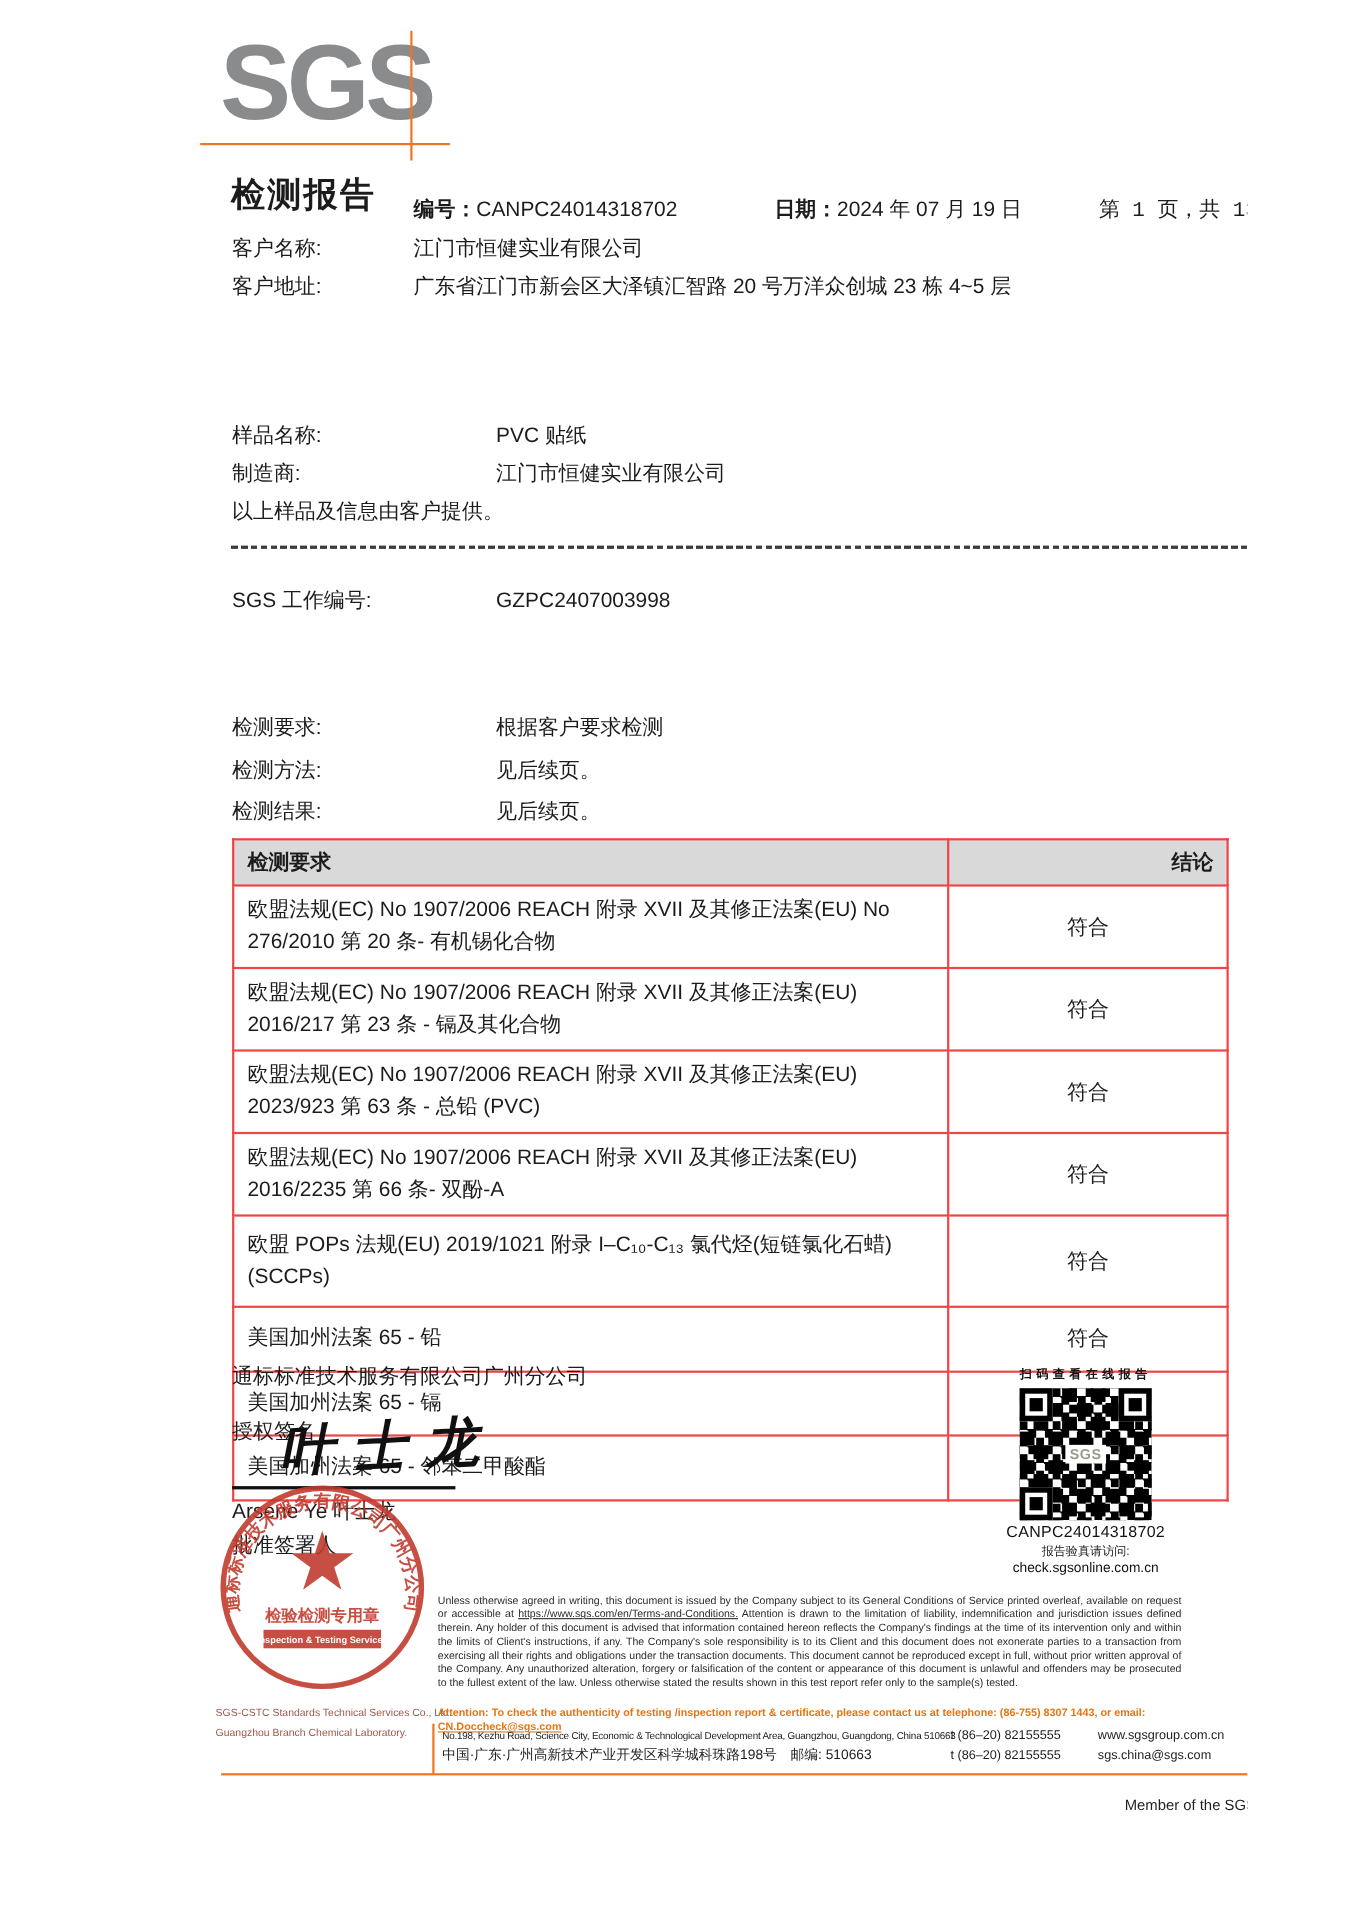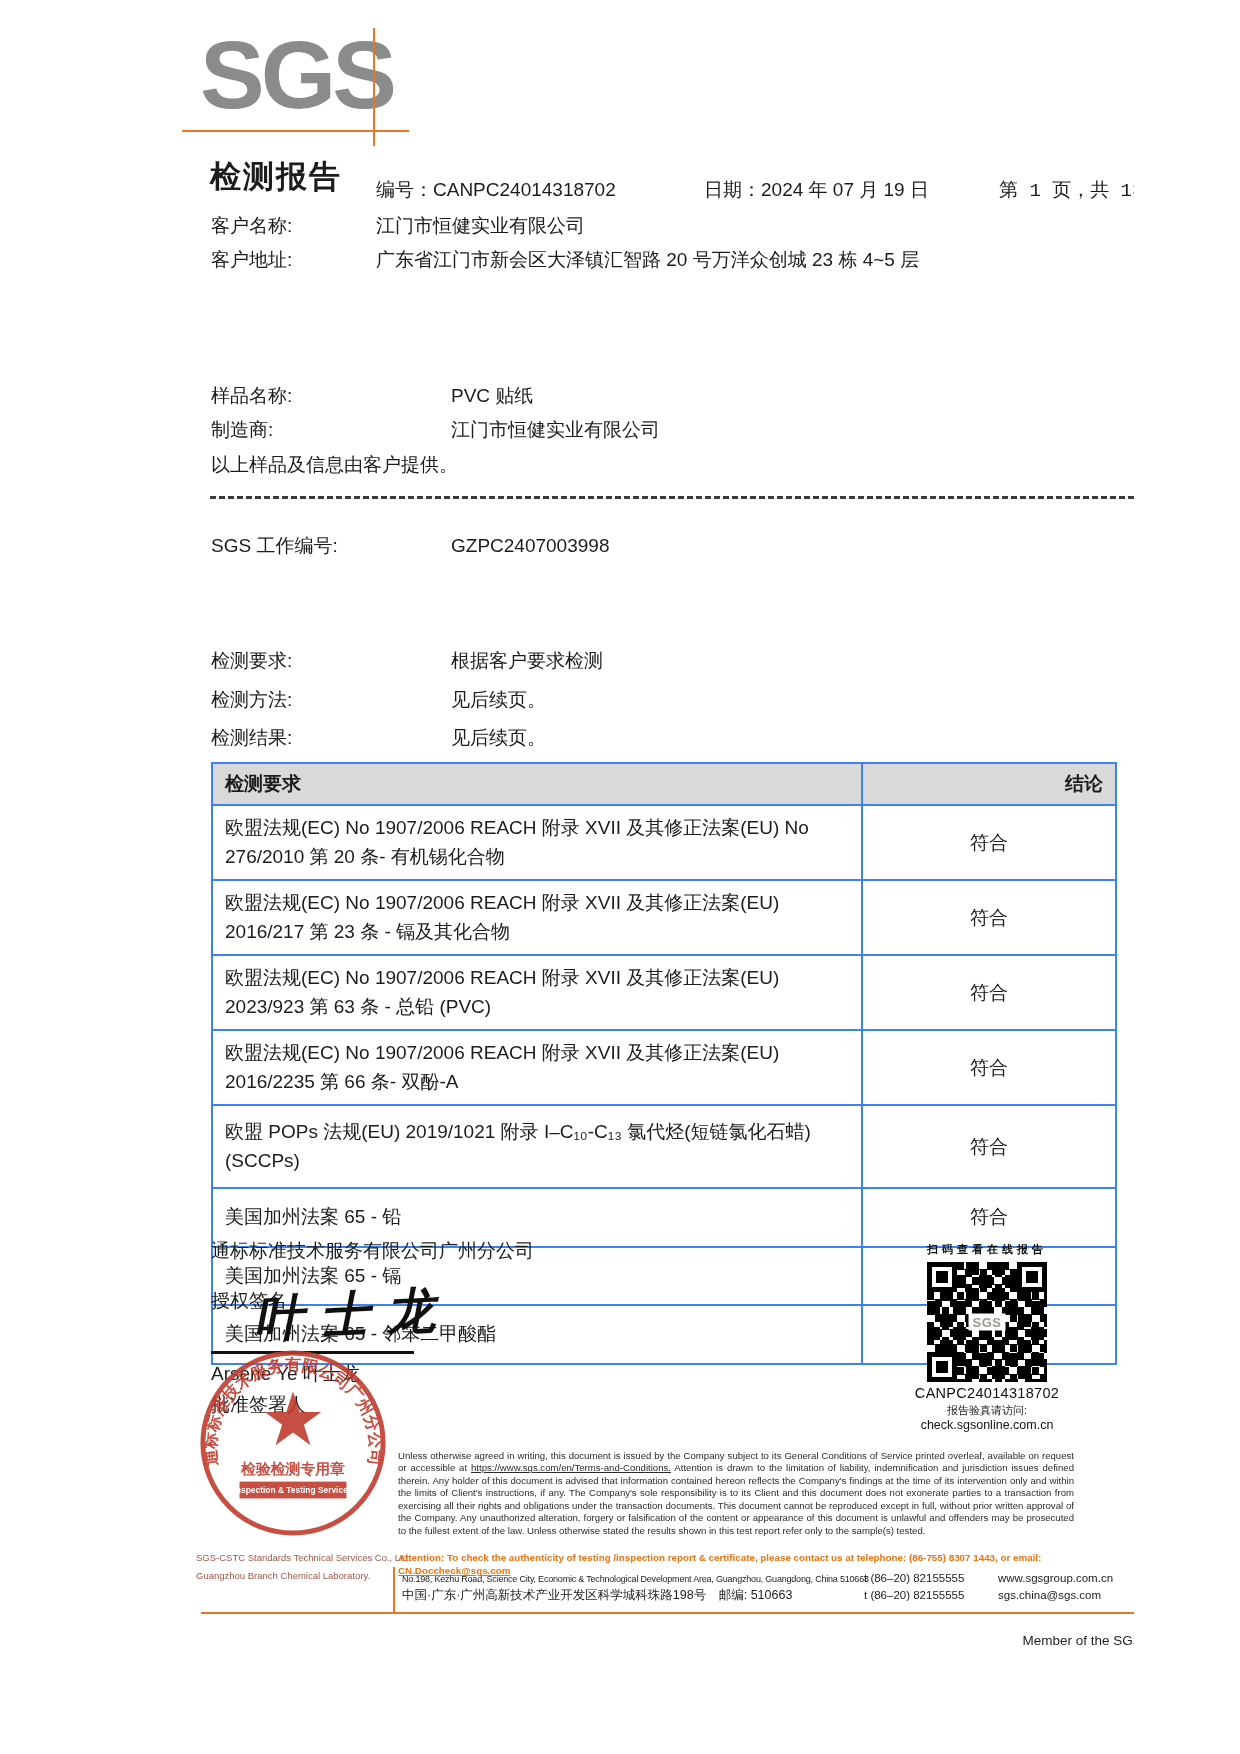"编号：" .meta b { font-weight: normal -> bold }
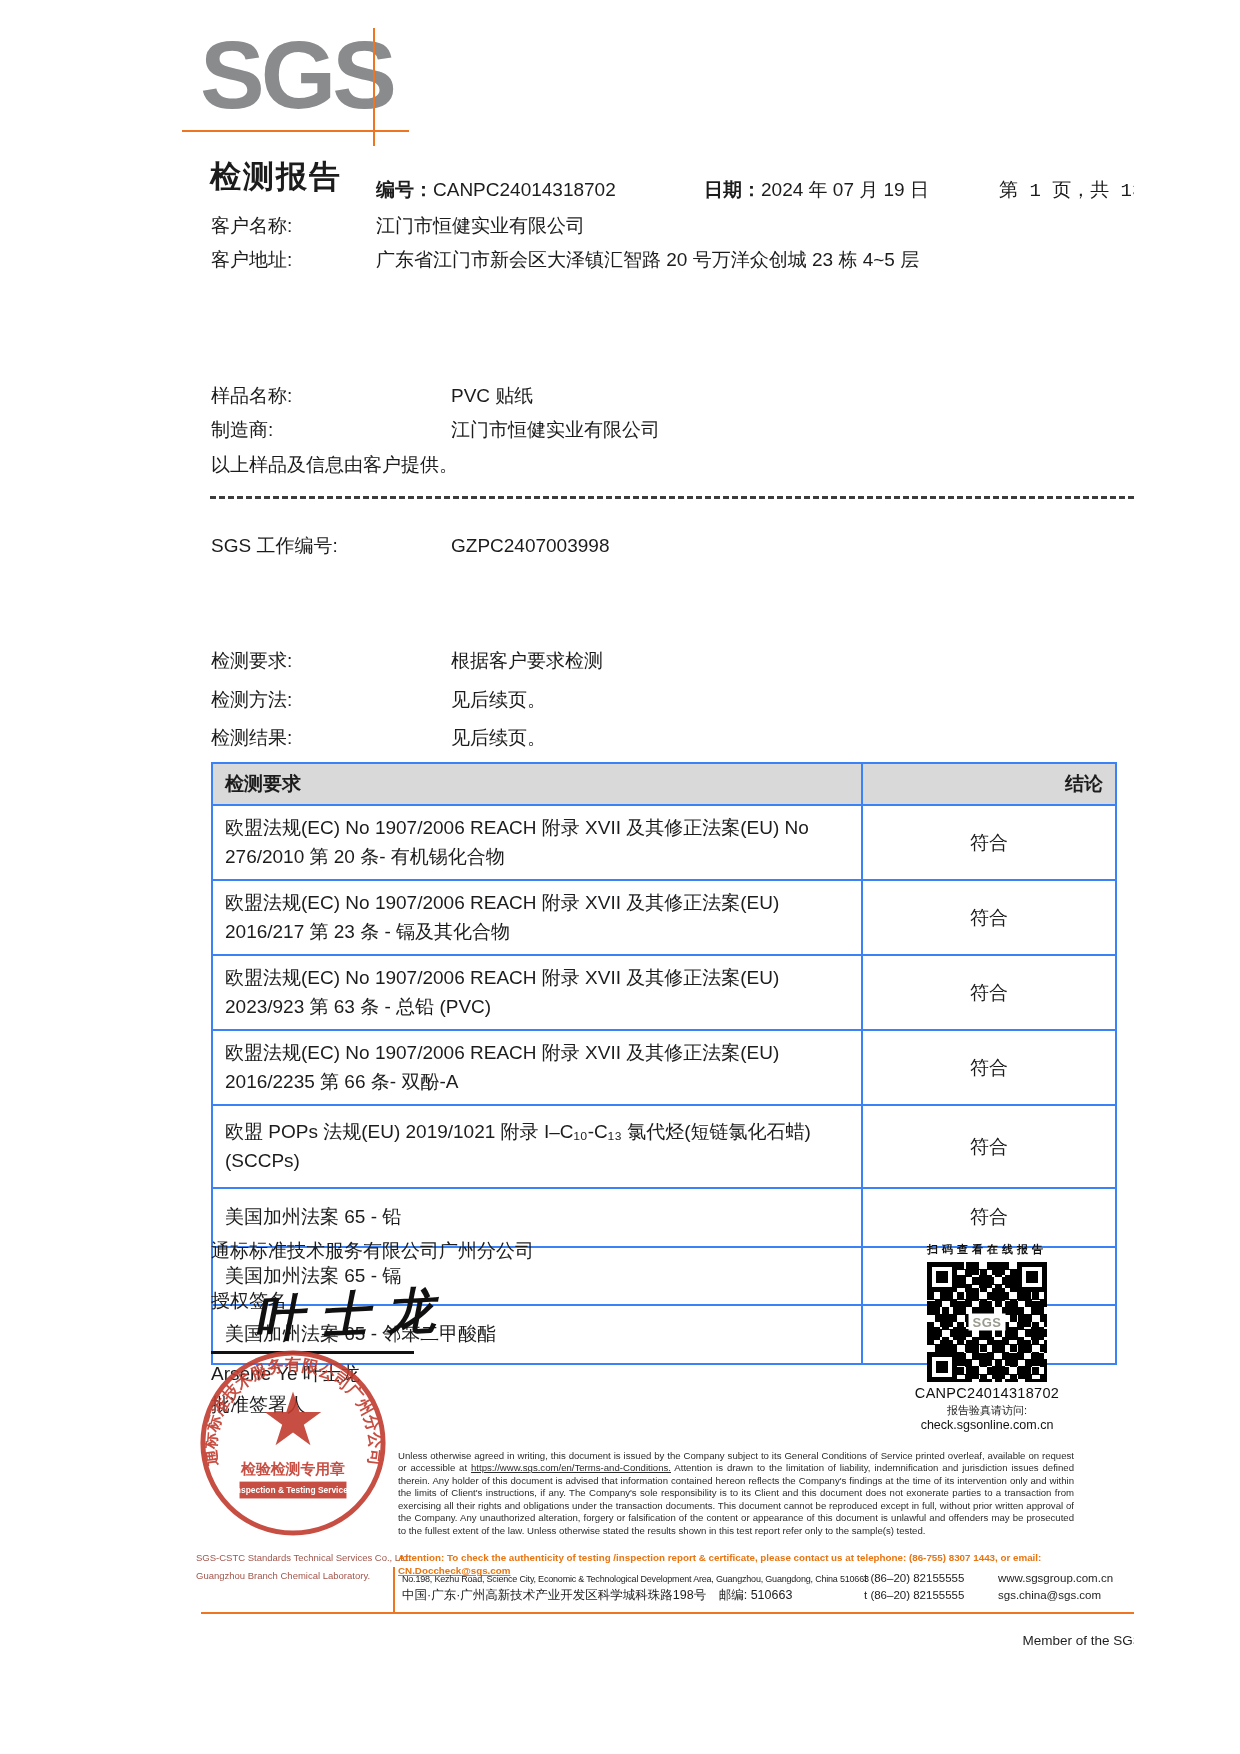"检测要求" .results-table th,.results-table td { border: 2px solid #3b82f6 -> 2px solid #ef4444 }
